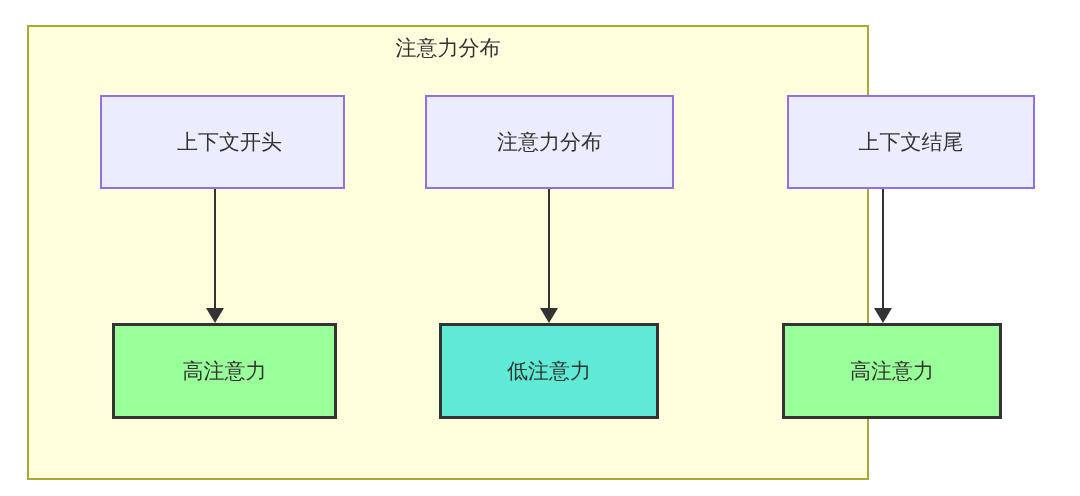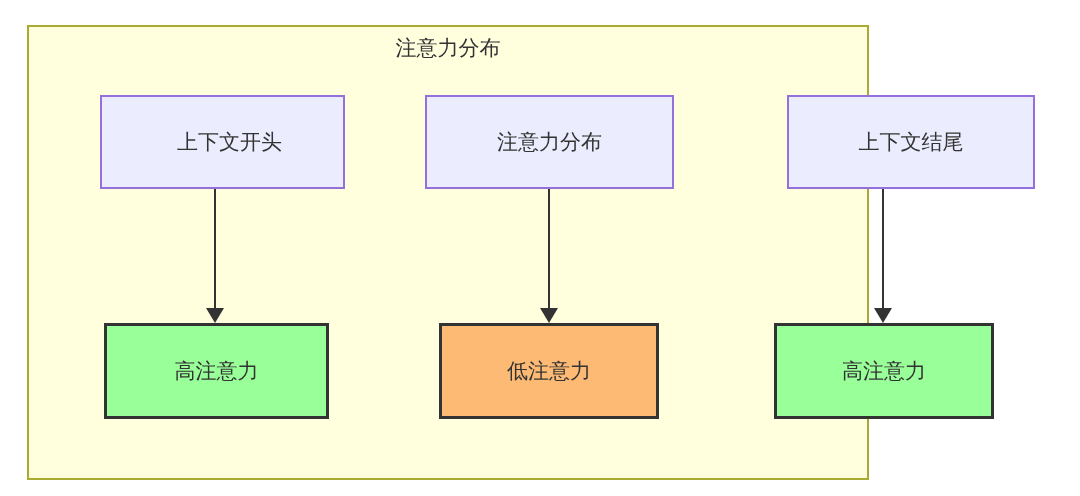"高注意力" .attn-high { margin-left: none -> 8px }
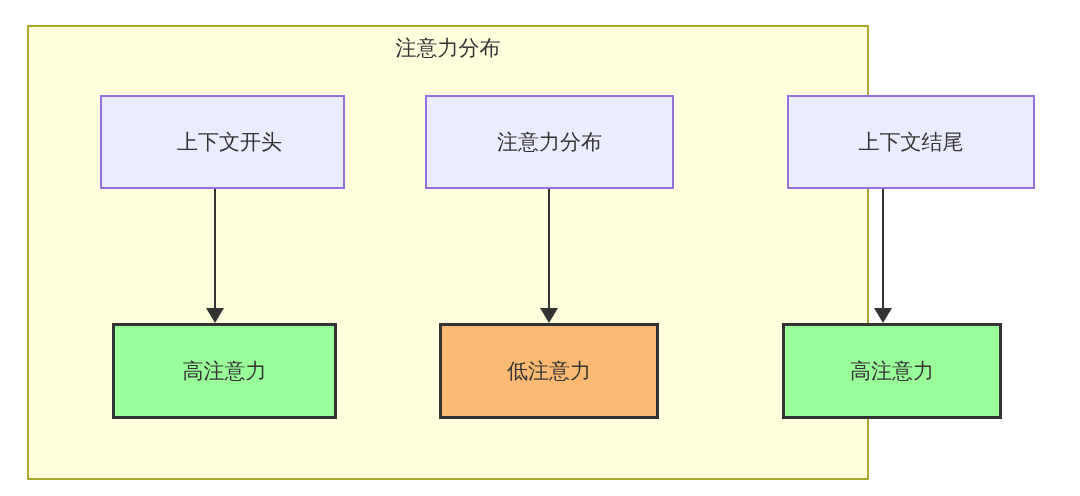"低注意力" .attn-low { background: #fdba74 -> #5eead4 }
